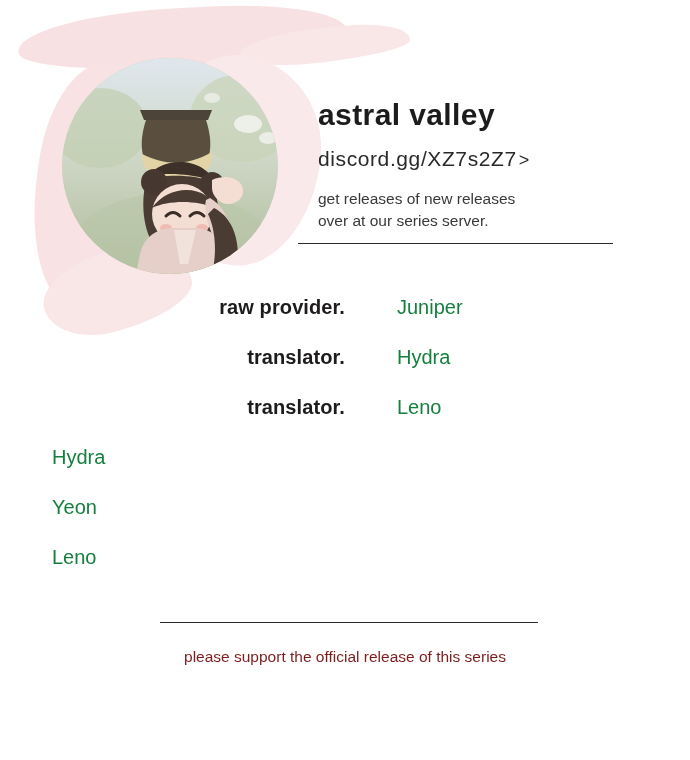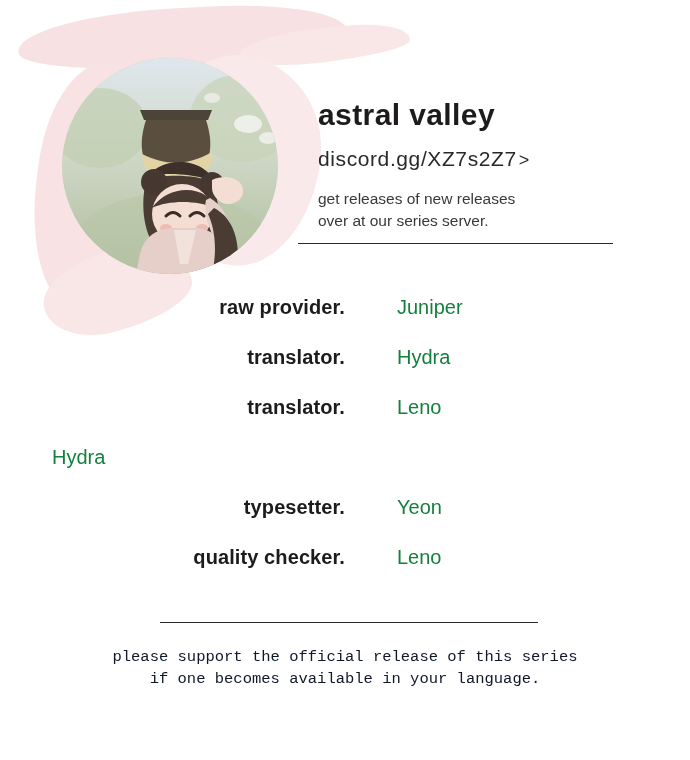"typesetter." div.credit-role { html: <div>typesetter.</div> -> none }
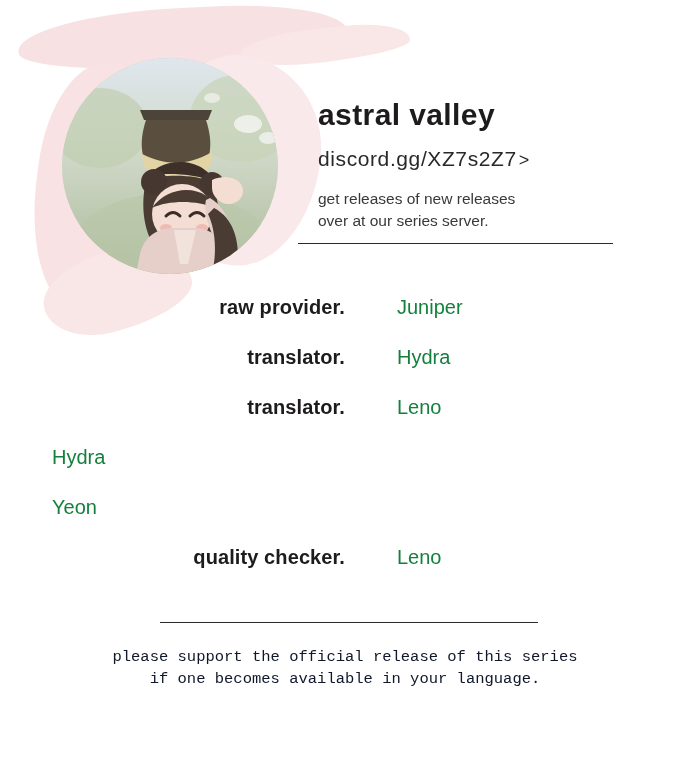"quality checker." div.credit-role { html: <div>quality checker.</div> -> none }
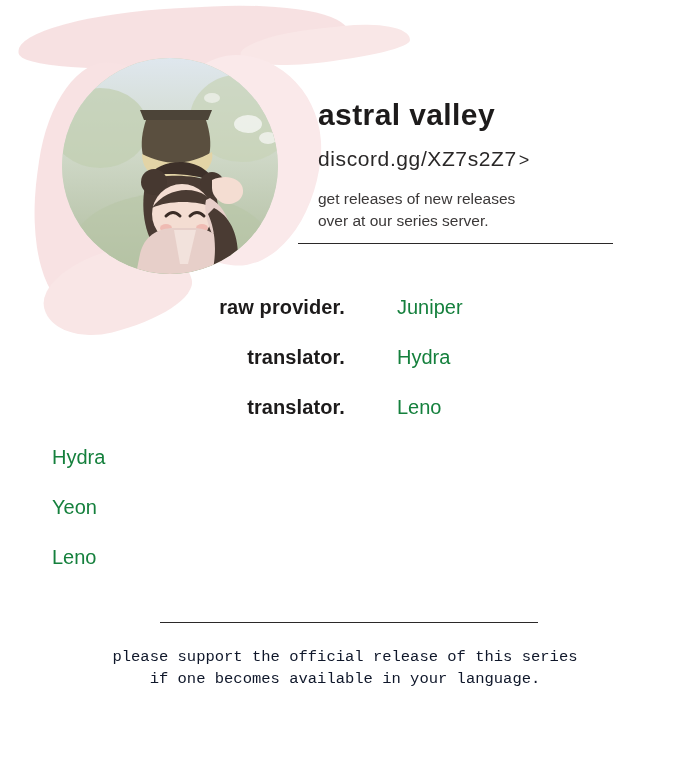"please support the official release" .footer { color: #0f172a -> #7f1d1d; font-family: Liberation Mono, monospace -> none }
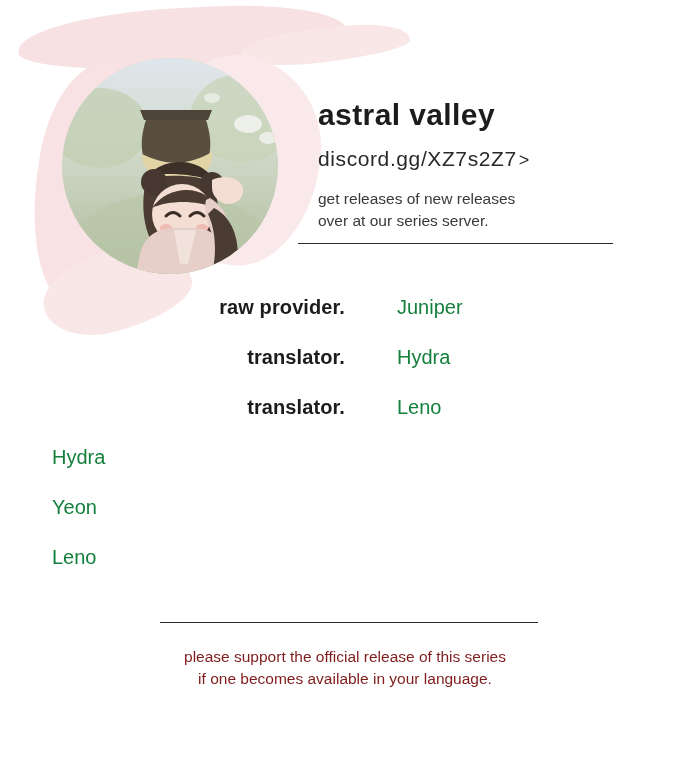"if one becomes available in" div { html: <div>if one becomes available in your language.</div> -> none }
